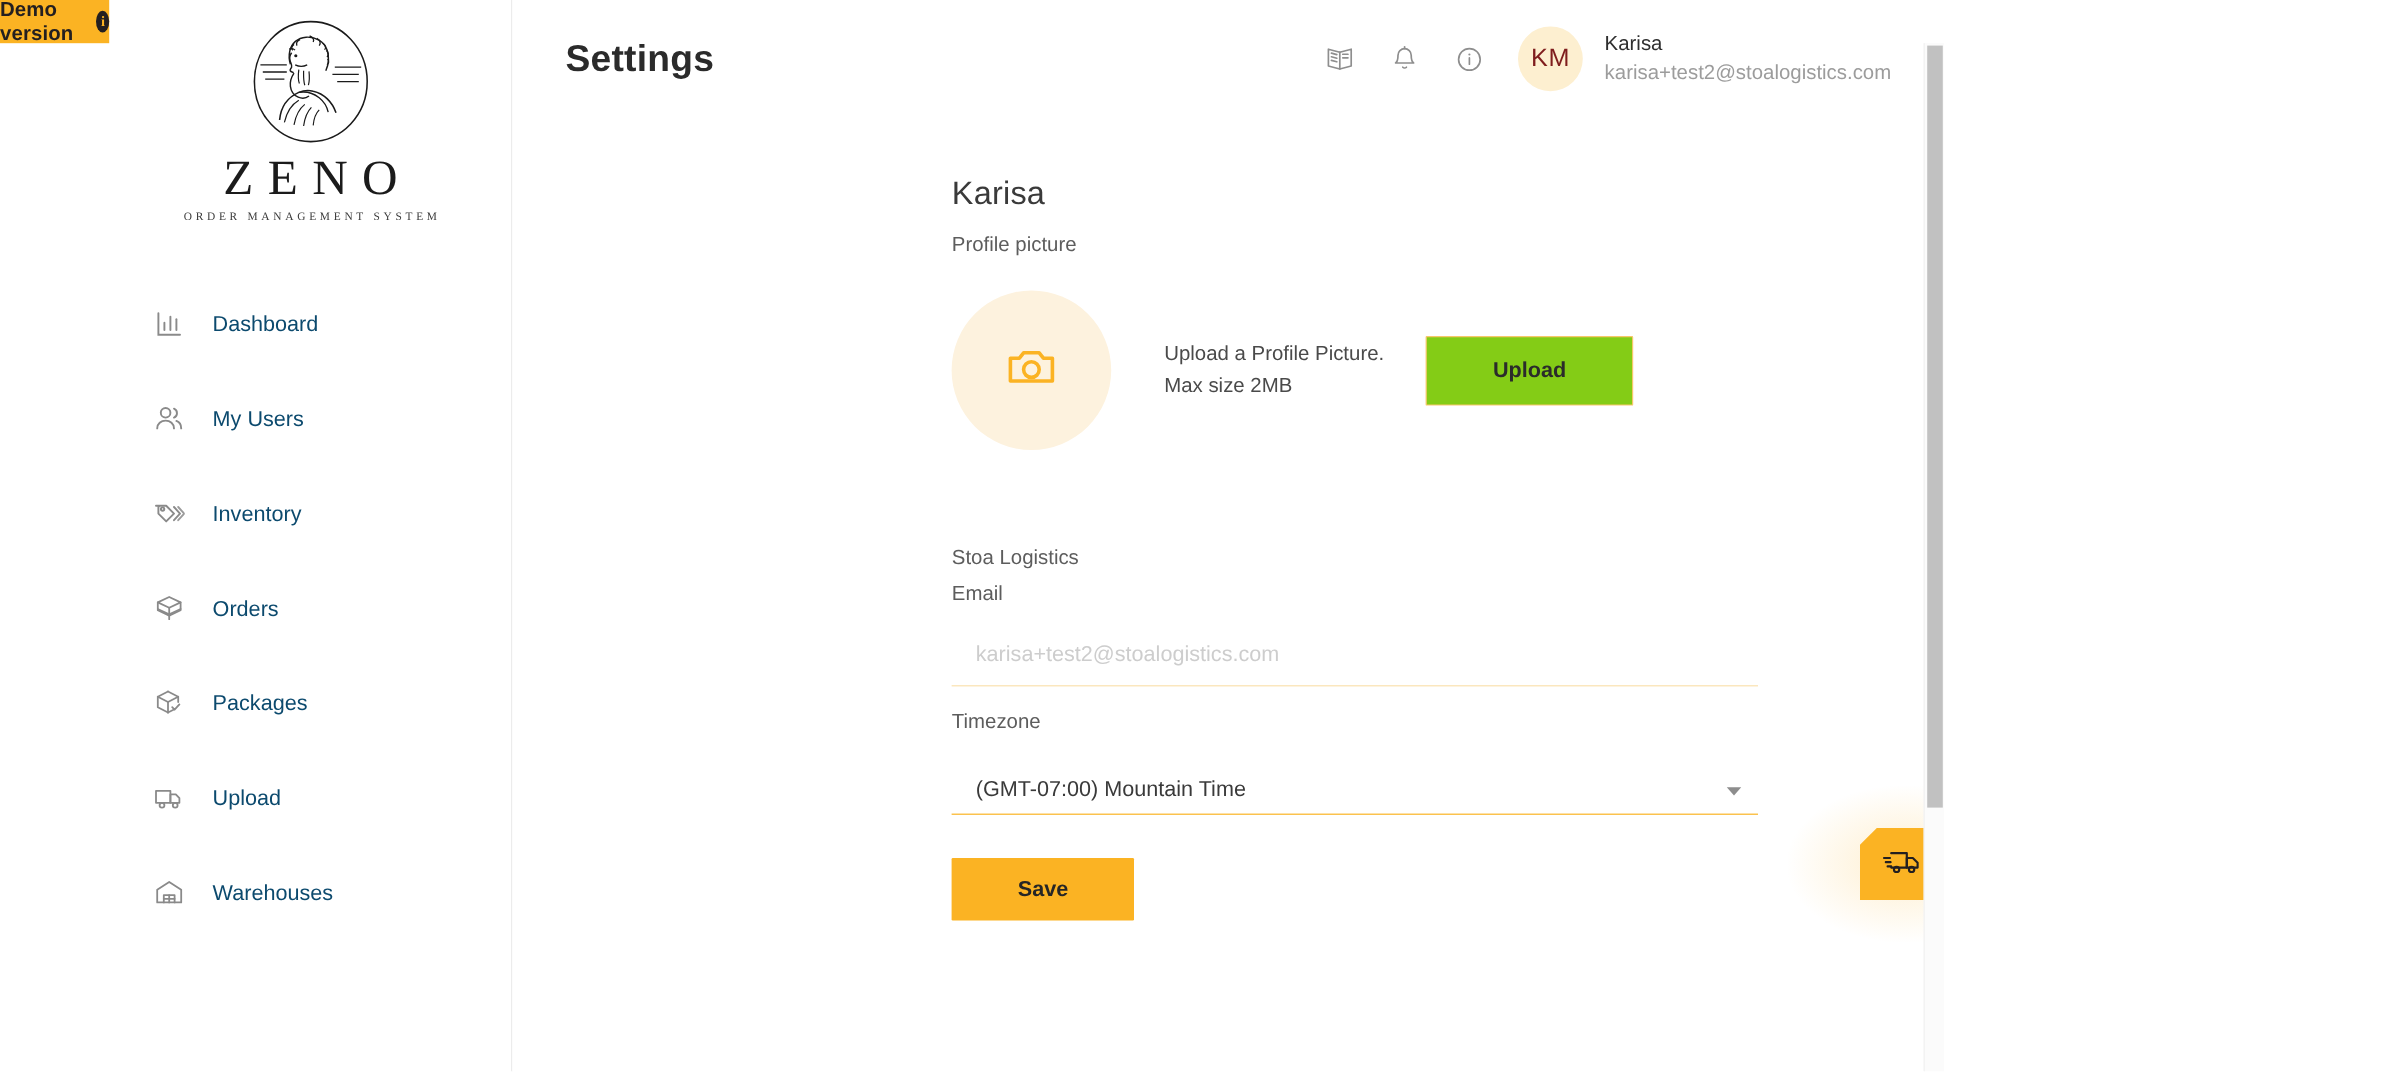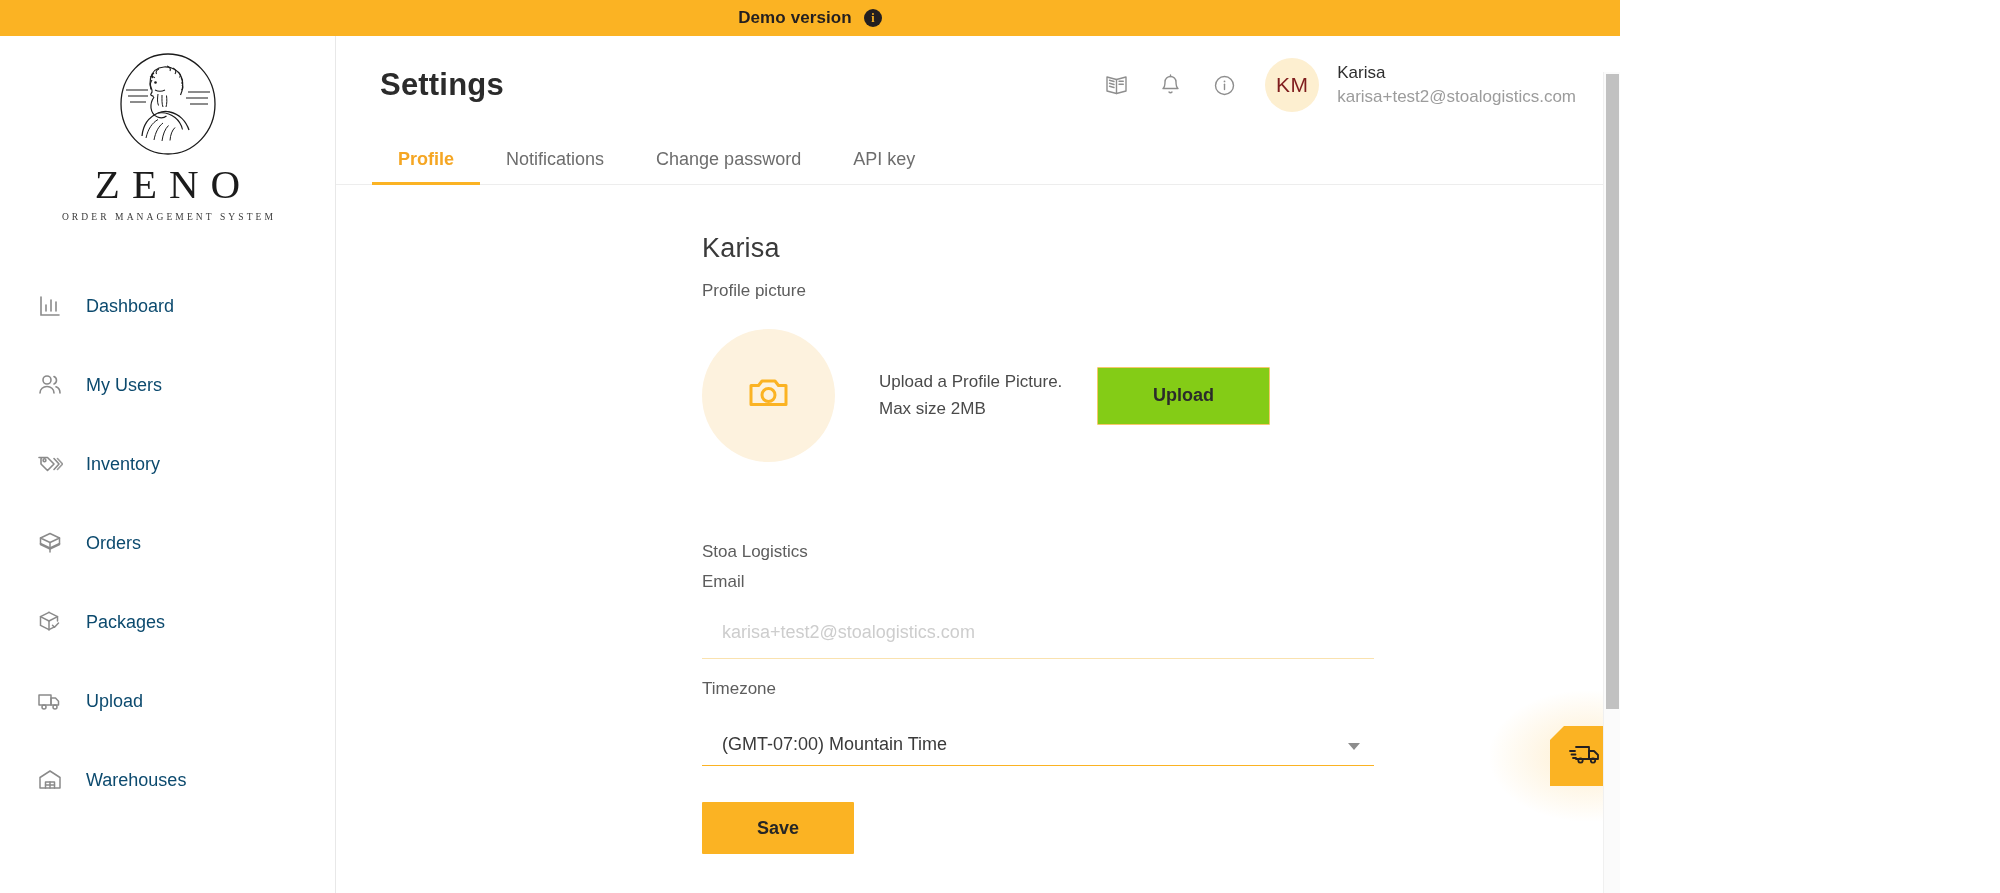"Demo version" .app { flex-direction: column -> none }
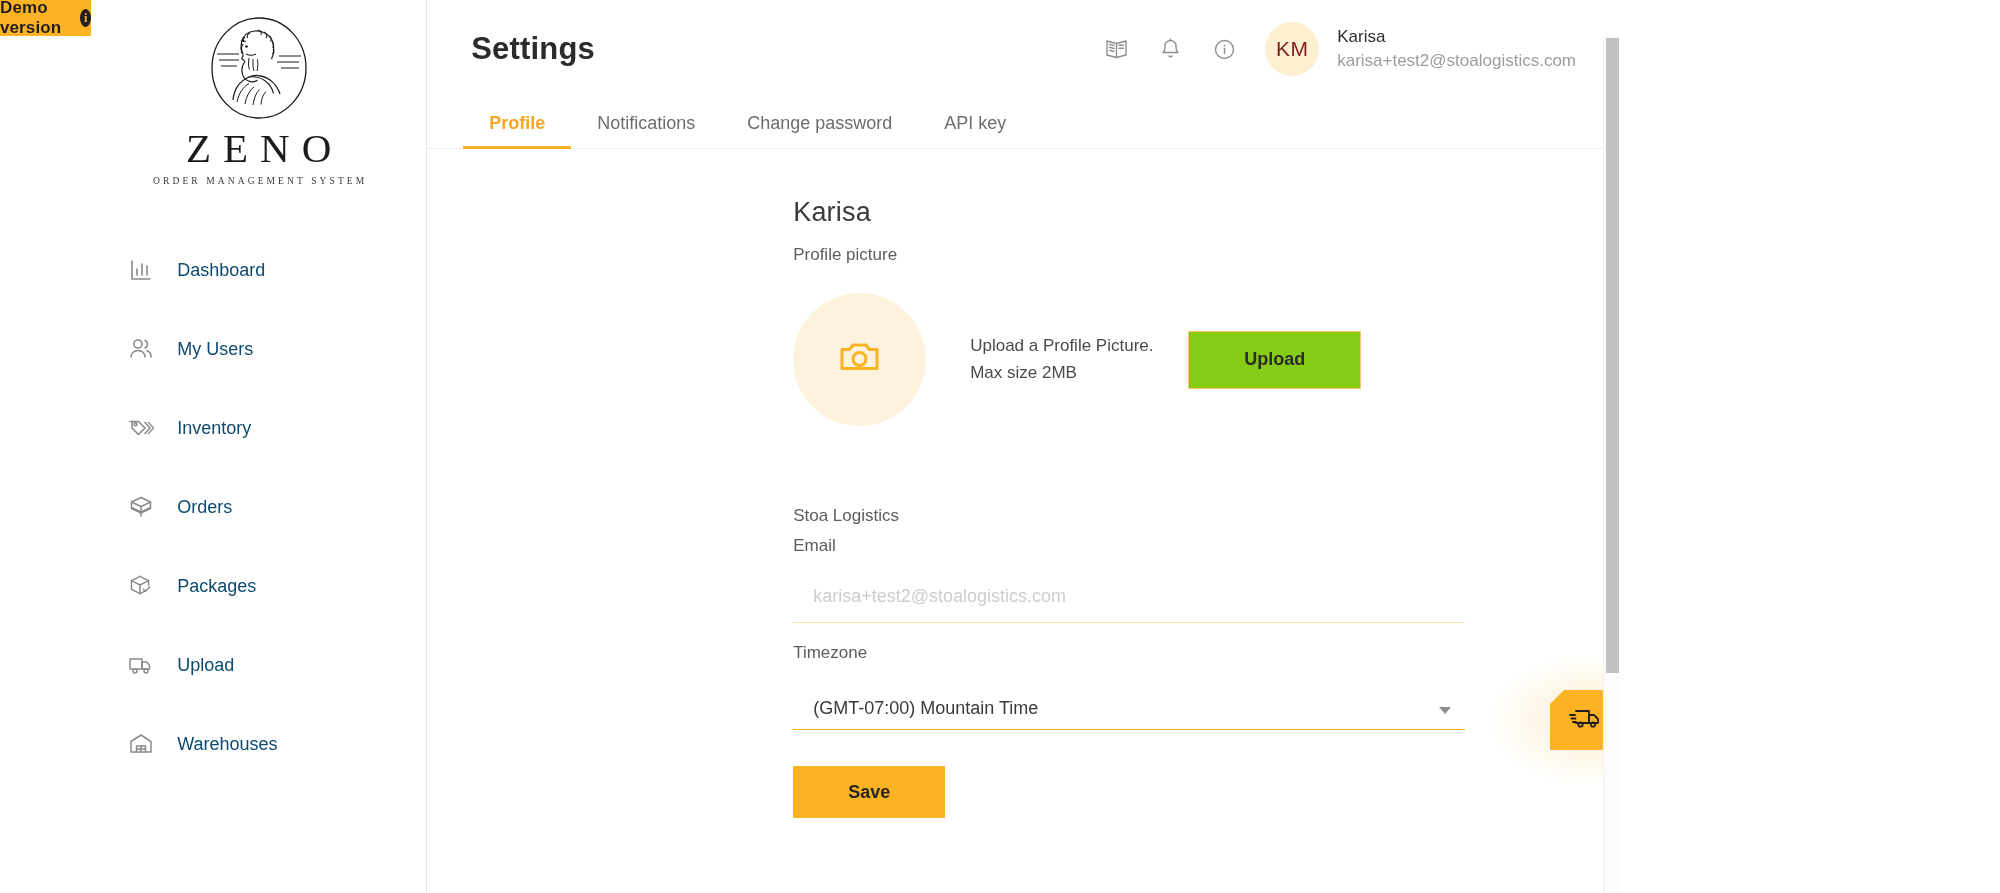"Profile" div.tabs { html: <div> <div>Profile</div> <div>Notifications</div> <div>Change password</div> <div>API key</div> </div> -> none }
